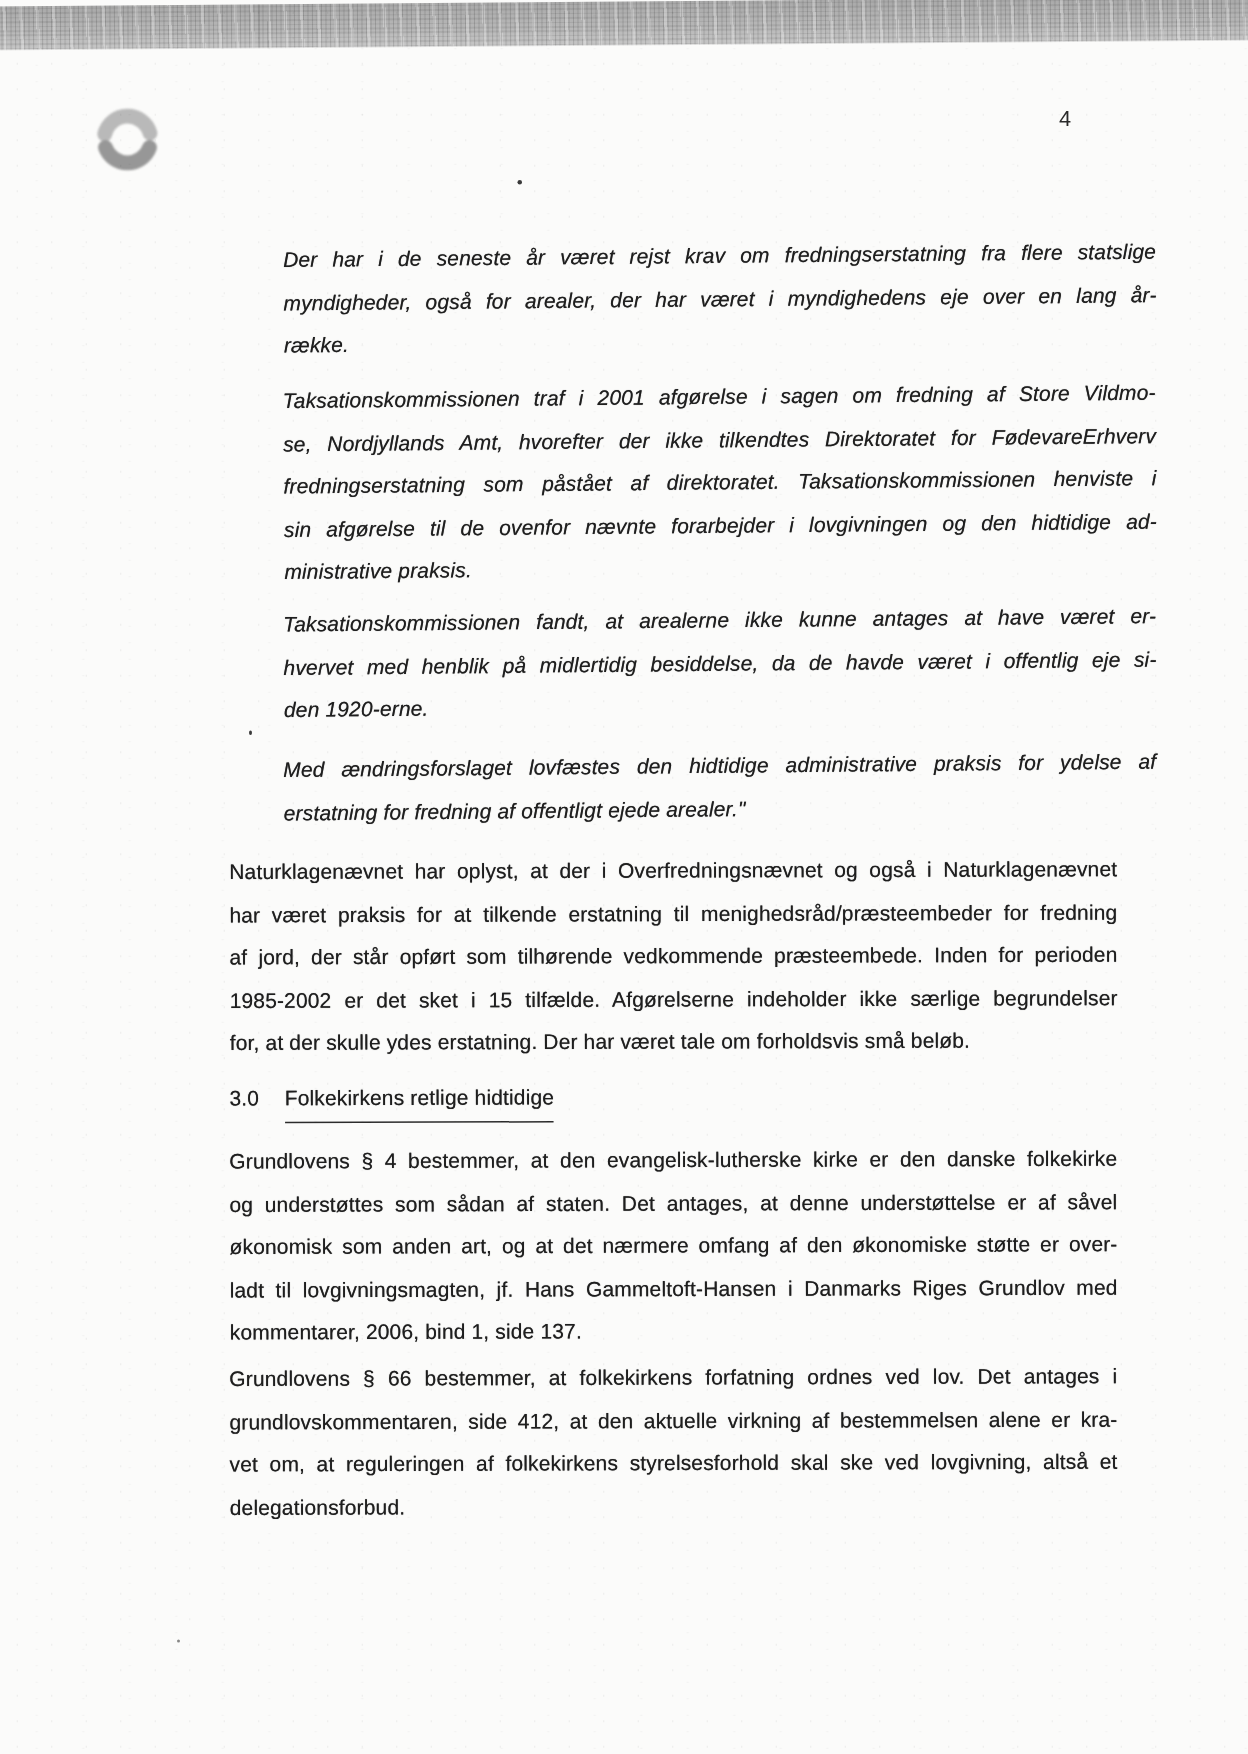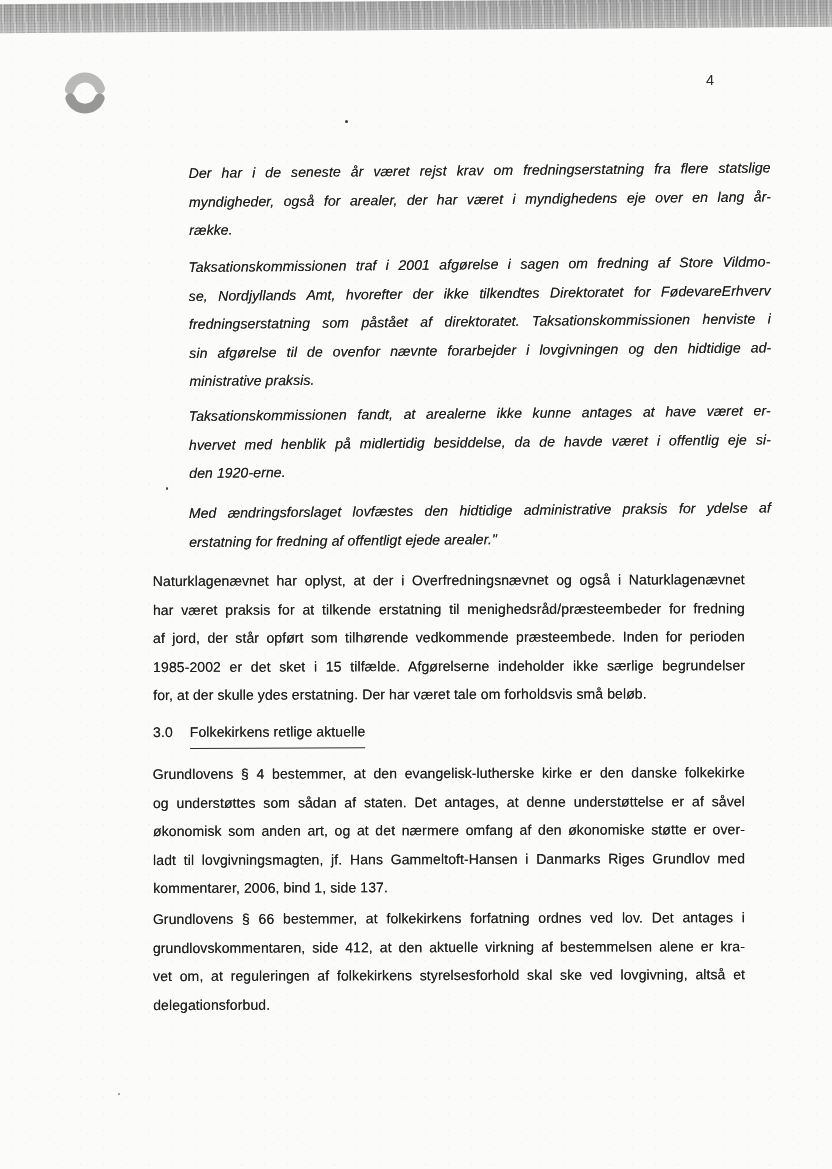"Folkekirkens retlige aktuelle" span.sec-title { text: aktuelle -> hidtidige }
